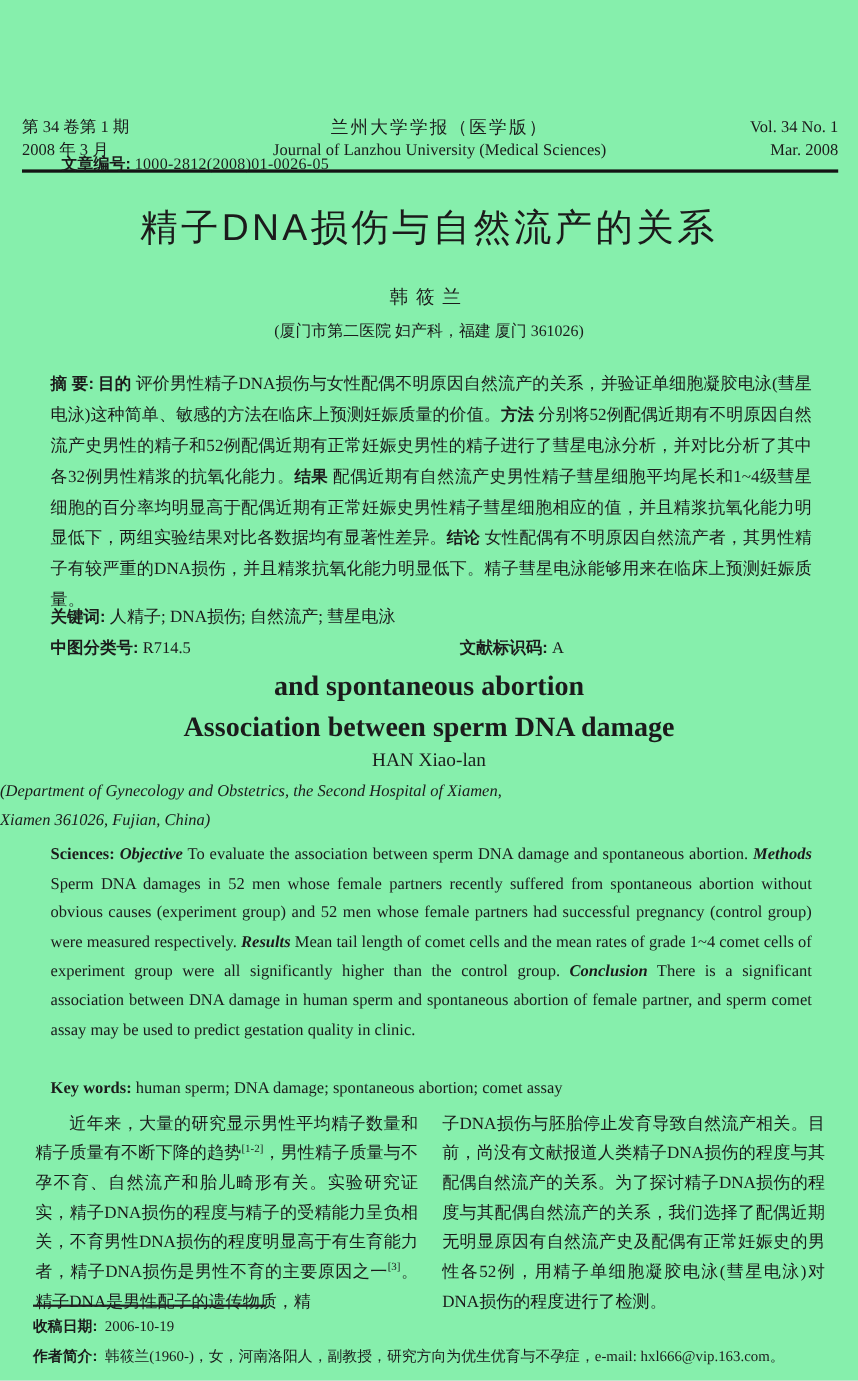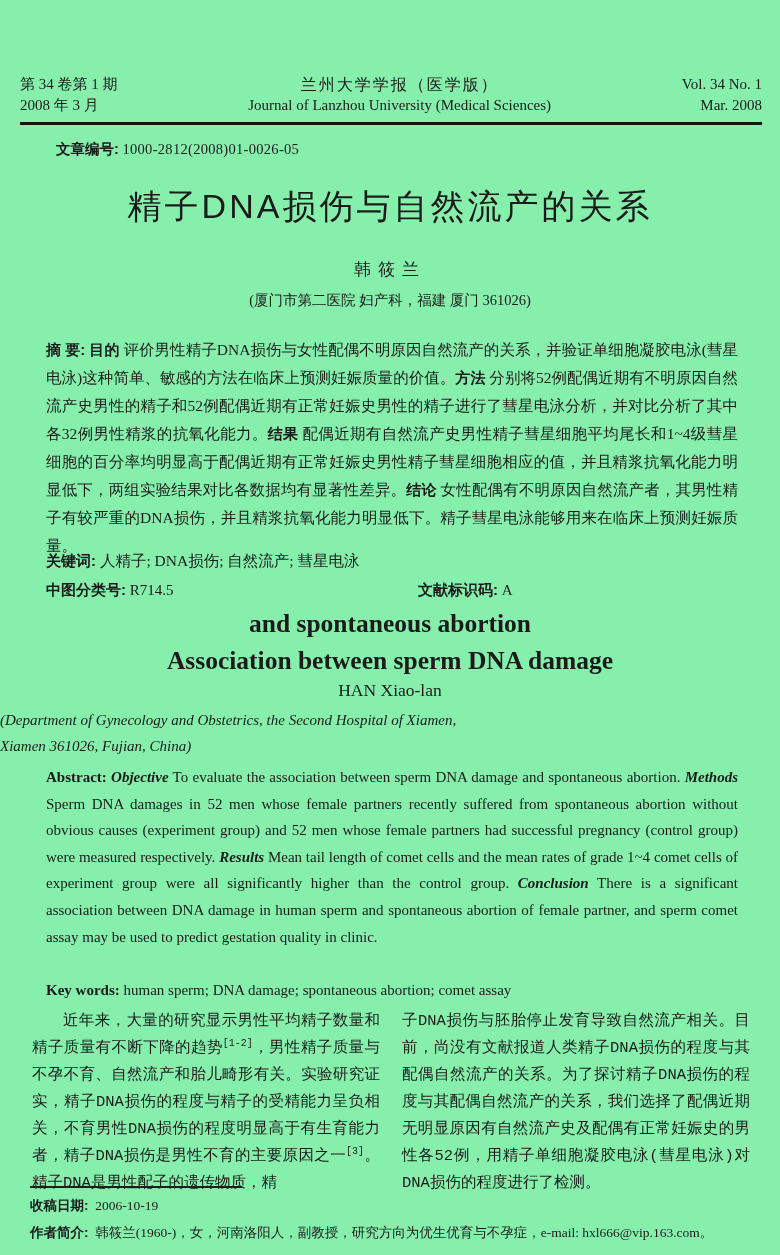"Vol. 34 No. 1" .jh-right { margin-top: none -> 32px }
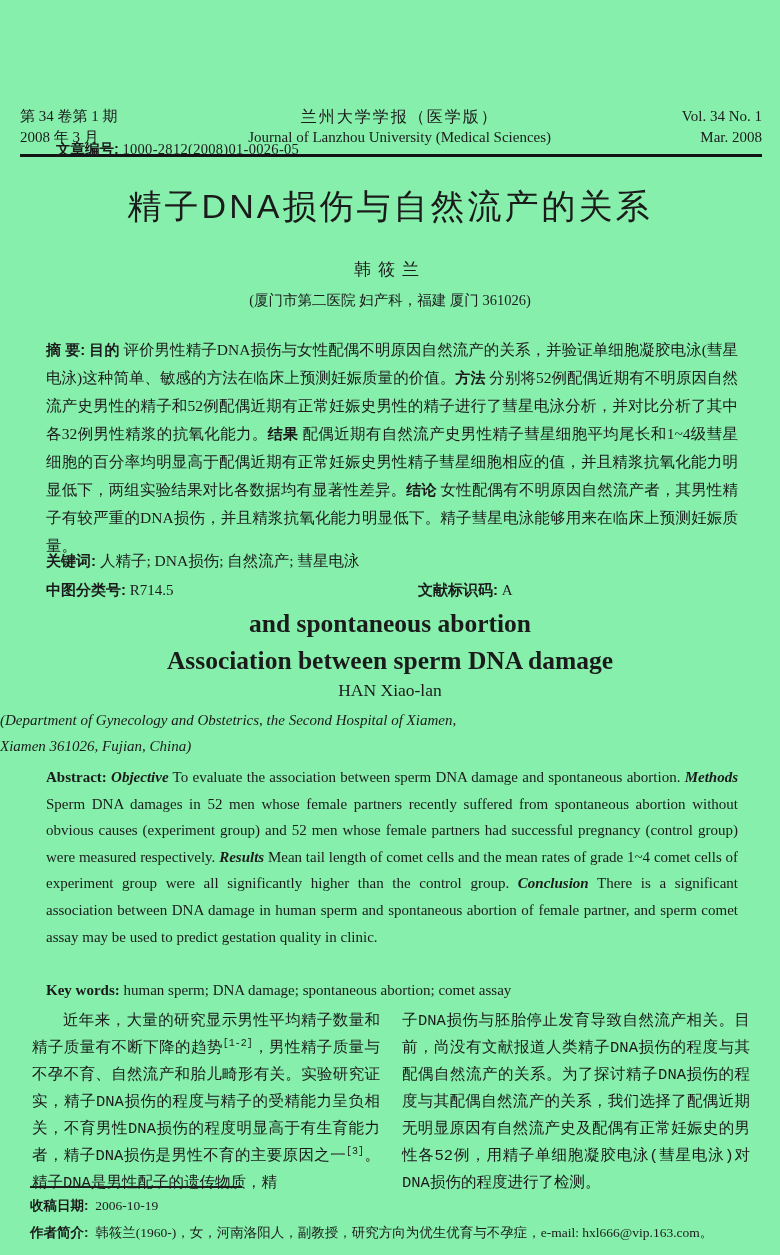"Abstract:" b { text: Abstract -> Sciences }
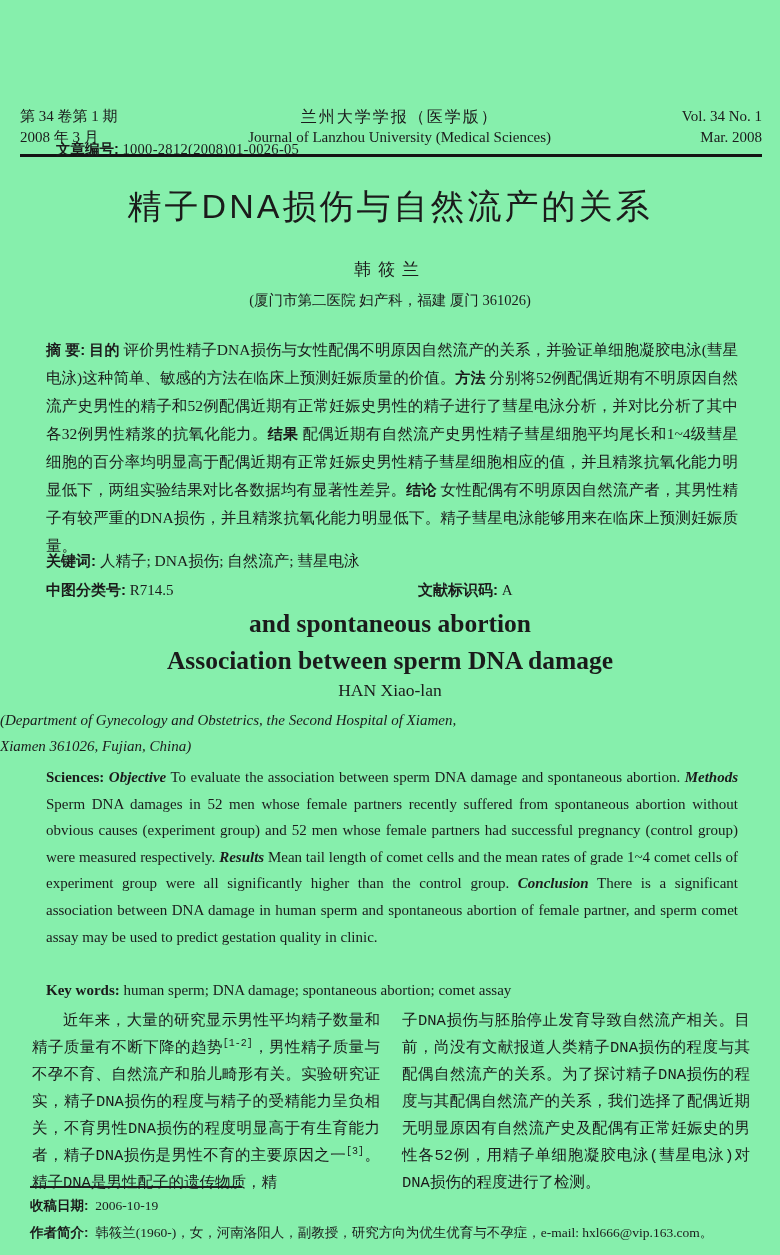"近年来，大量的研究显示男性平均精子数量和精子质量有不断下降的趋势[1-2]，男性" .body-cols .col { font-family: Liberation Mono, monospace -> none }
